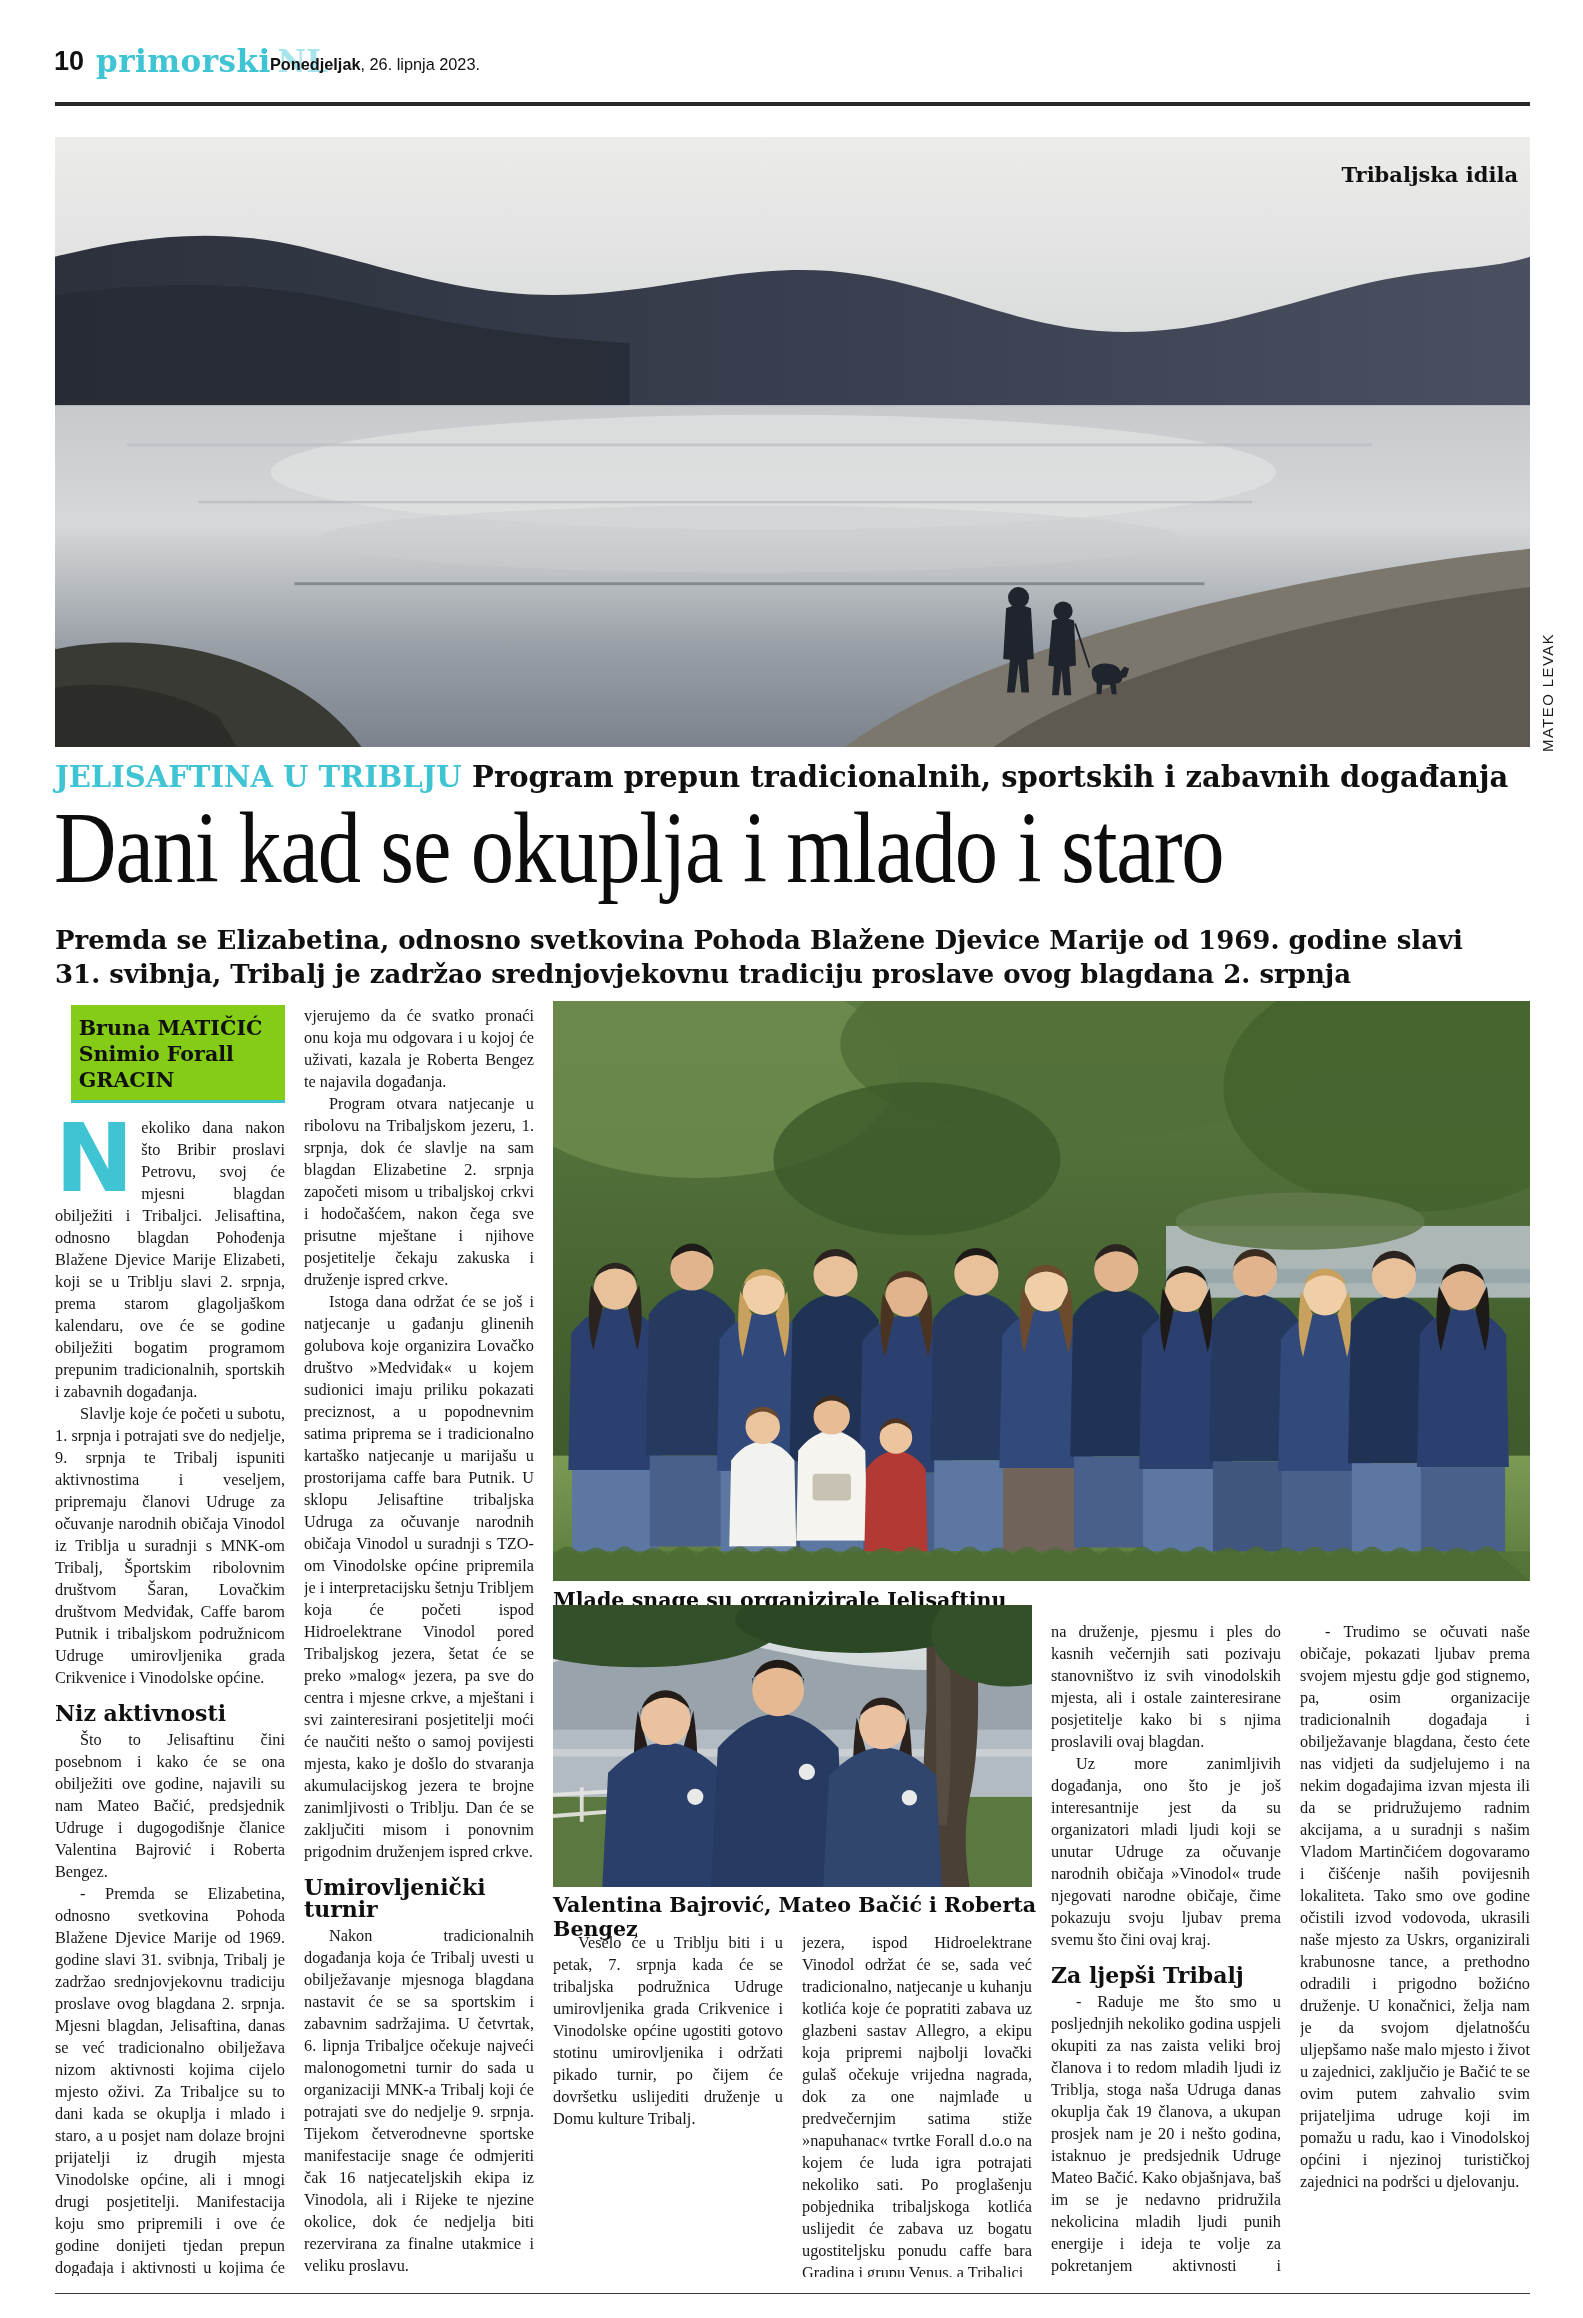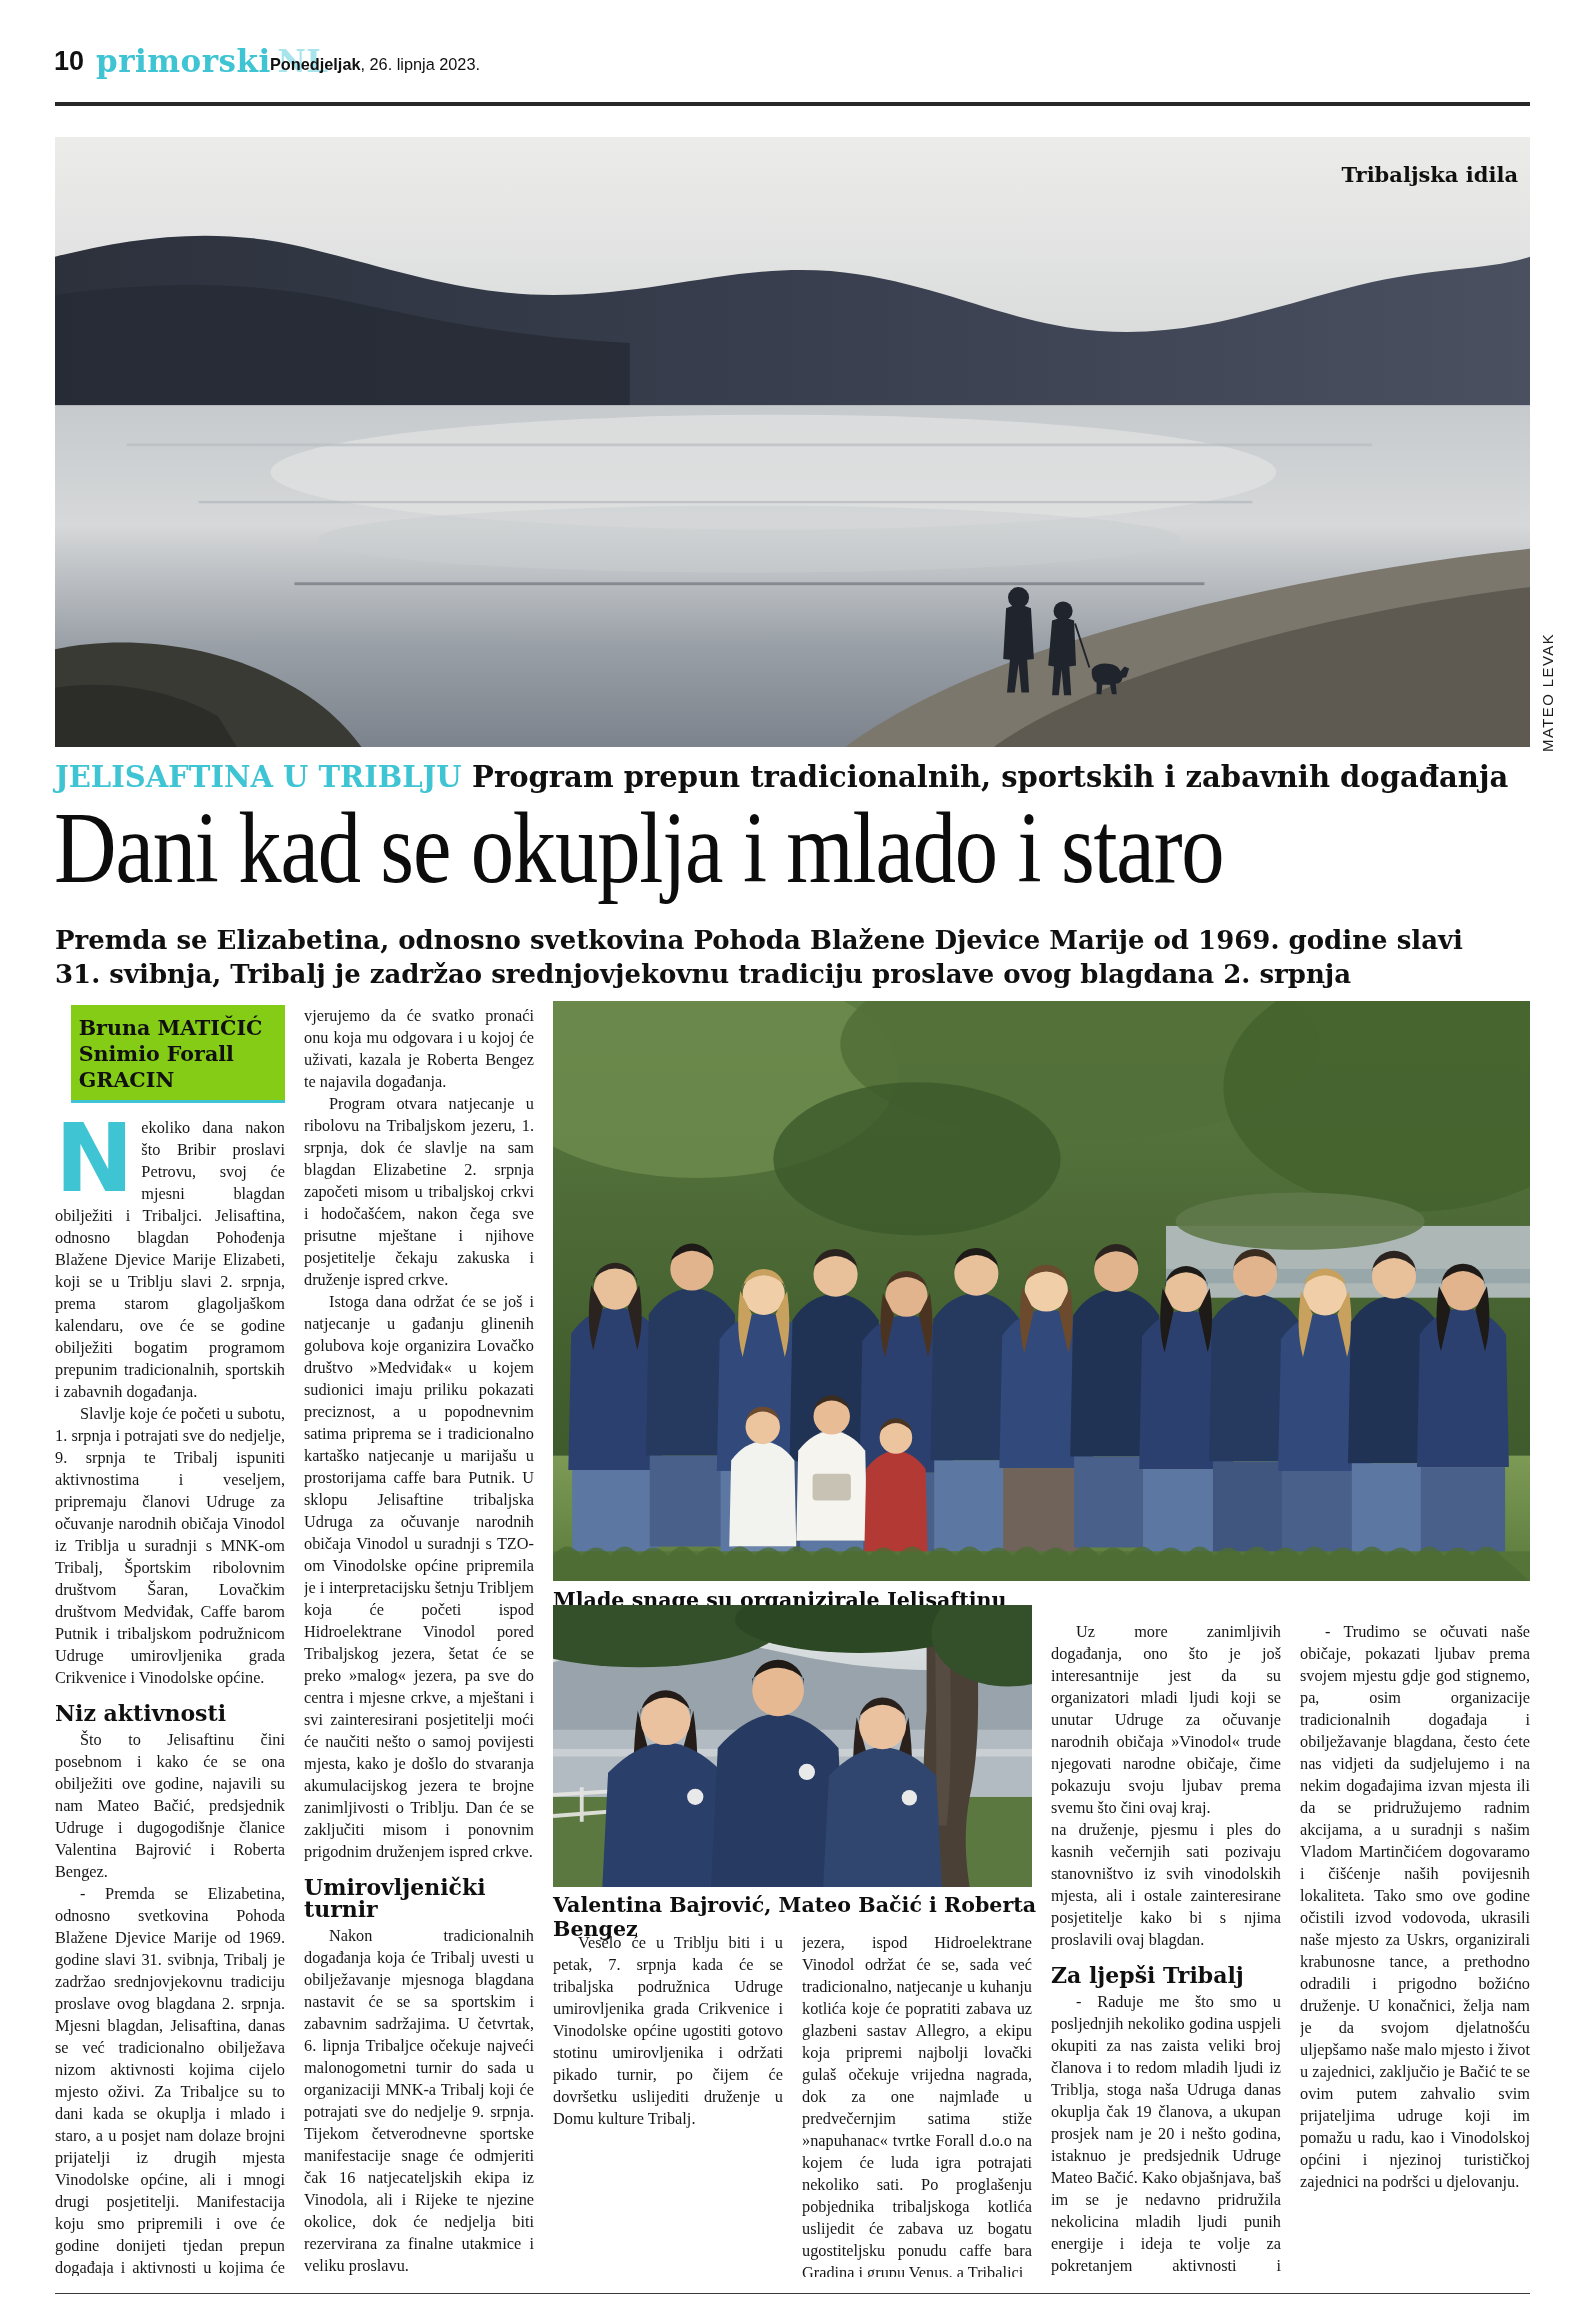"Uz more zanimljivih događanja, ono" p.bp { order: before "na druženje, pjesmu i ples" -> after "na druženje, pjesmu i ples" }
